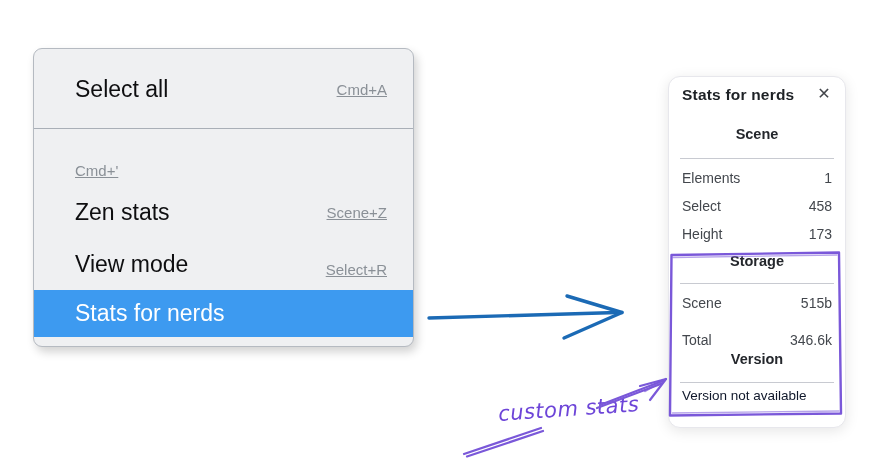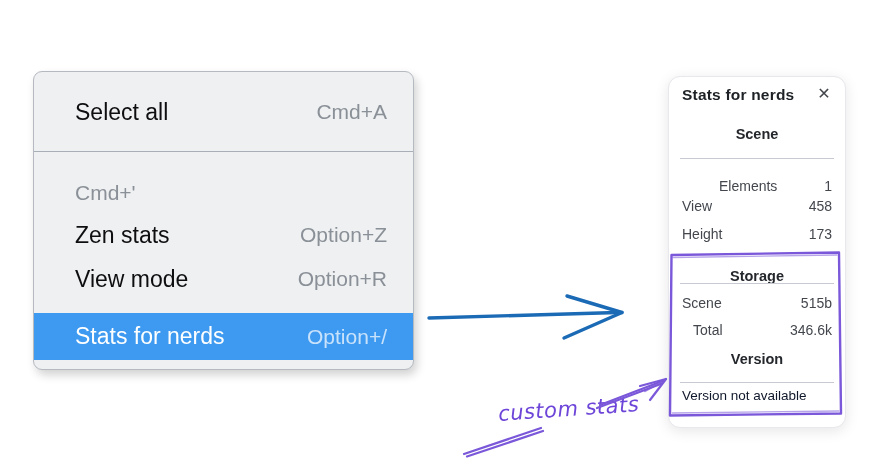"Select all" .menu { margin-top: 23px -> none }
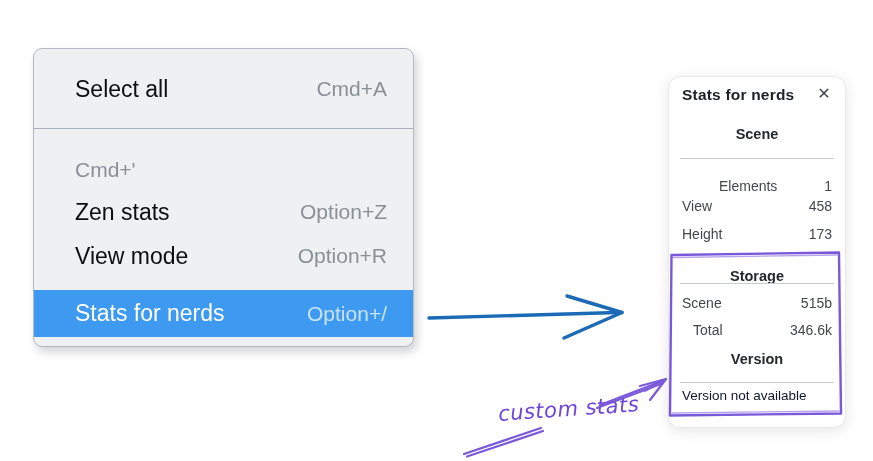"Cmd+A" .menu-row .shortcut { font-size: 21px -> 15px; text-decoration: none -> underline }
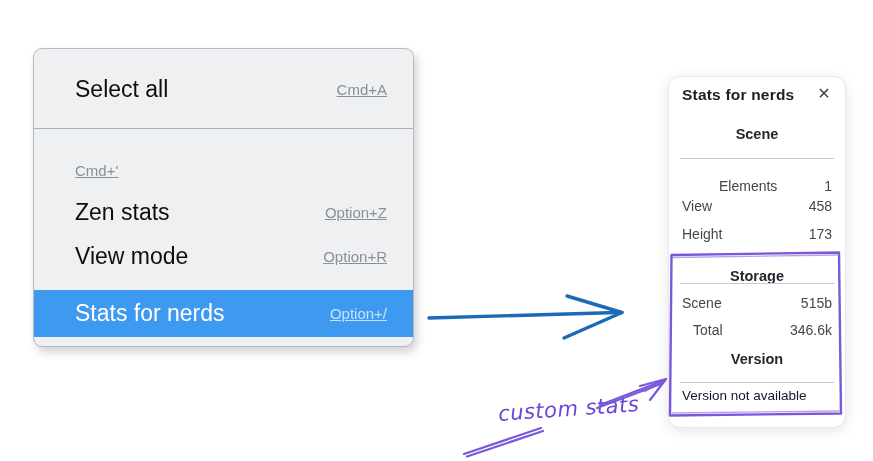"Elements" .prow-1 { margin-left: 37px -> none; top: 98px -> 90px }
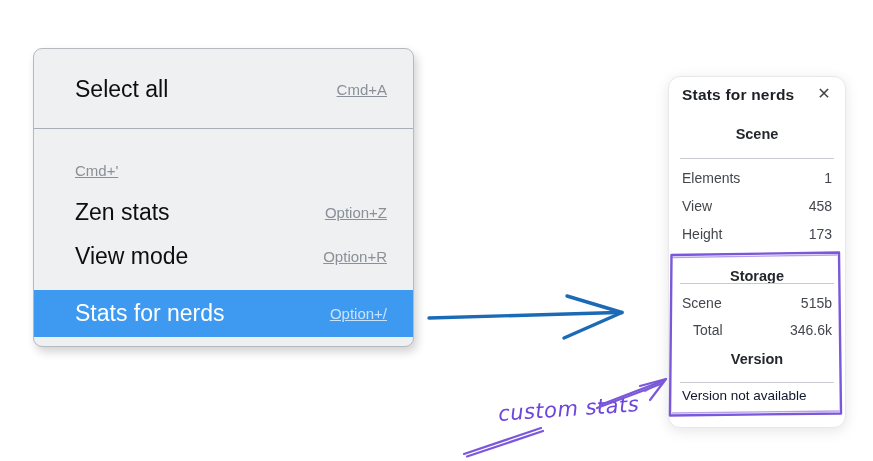"Option+Z" span.shortcut { text: Option+Z -> Scene+Z }
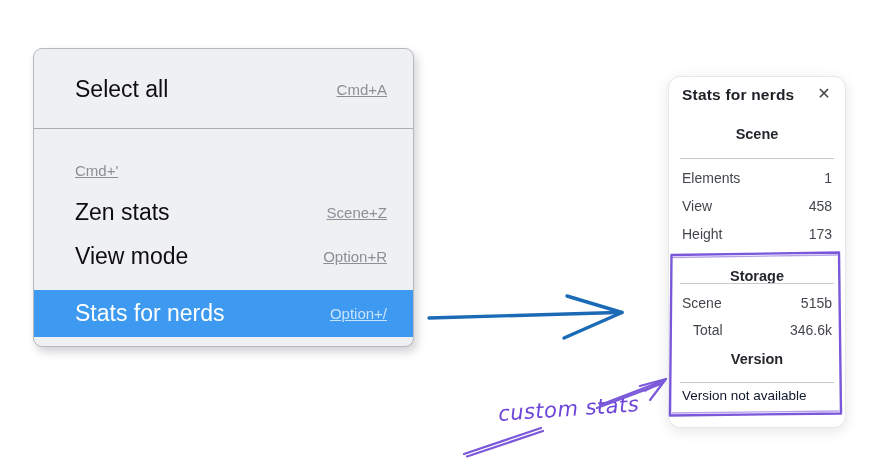"View" span { text: View -> Select }
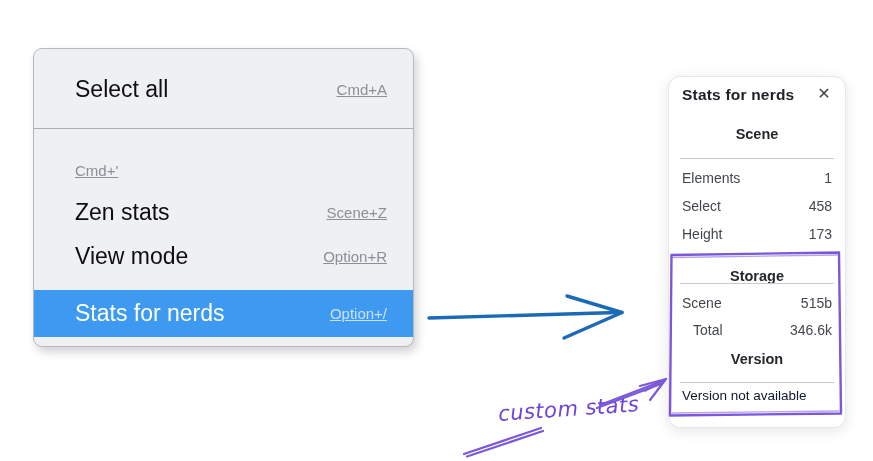"View mode" .row-view { align-items: none -> flex-end }
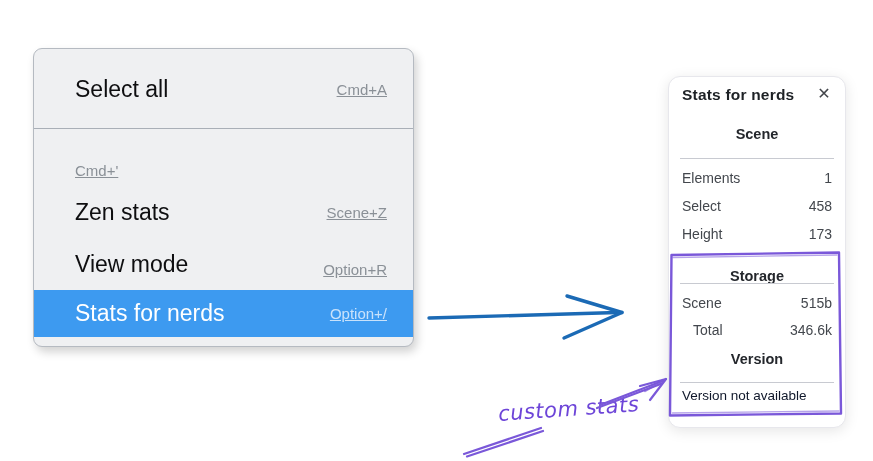"Option+R" span.shortcut { text: Option+R -> Select+R }
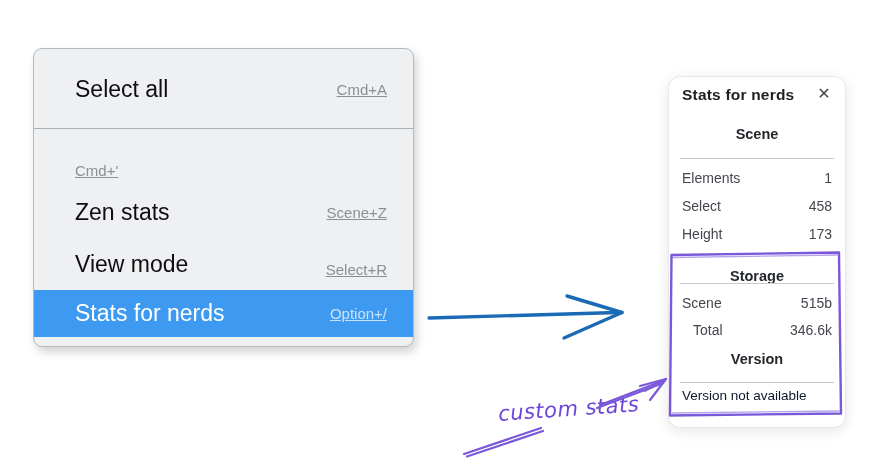"Storage" .head-storage { top: 191px -> 176px }
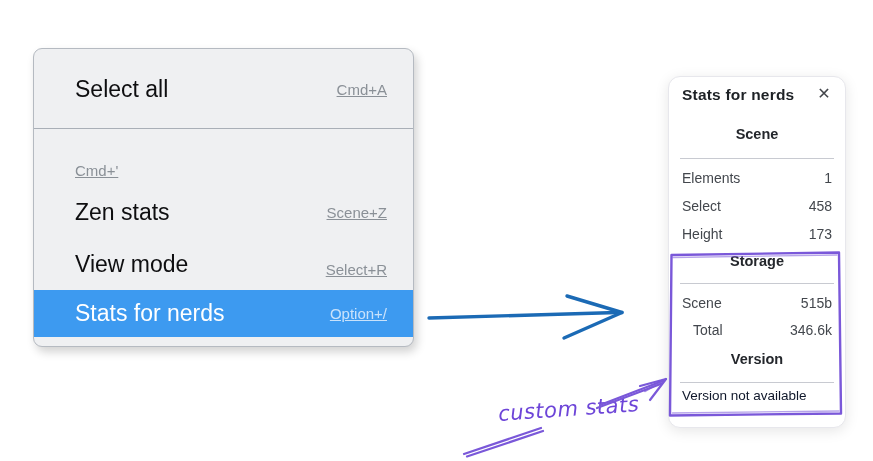"Option+/" span.shortcut { html: <span>Option+/</span> -> none }
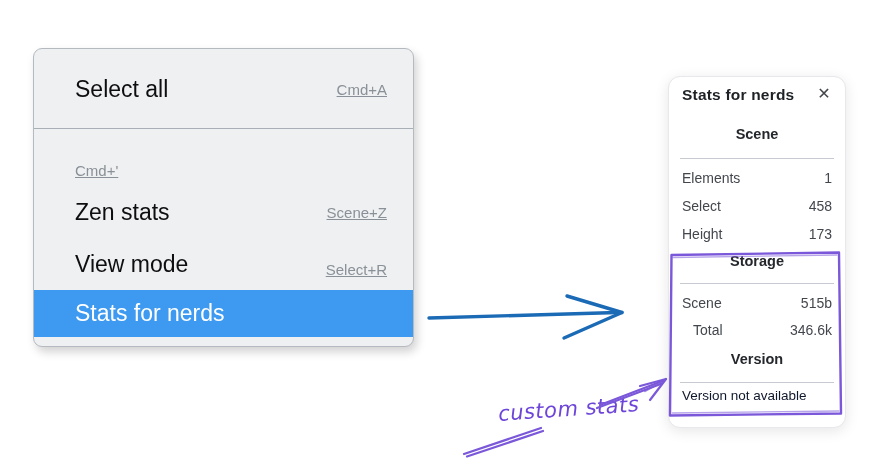"Total" .prow-5 { margin-left: 11px -> none; top: 242px -> 252px }
